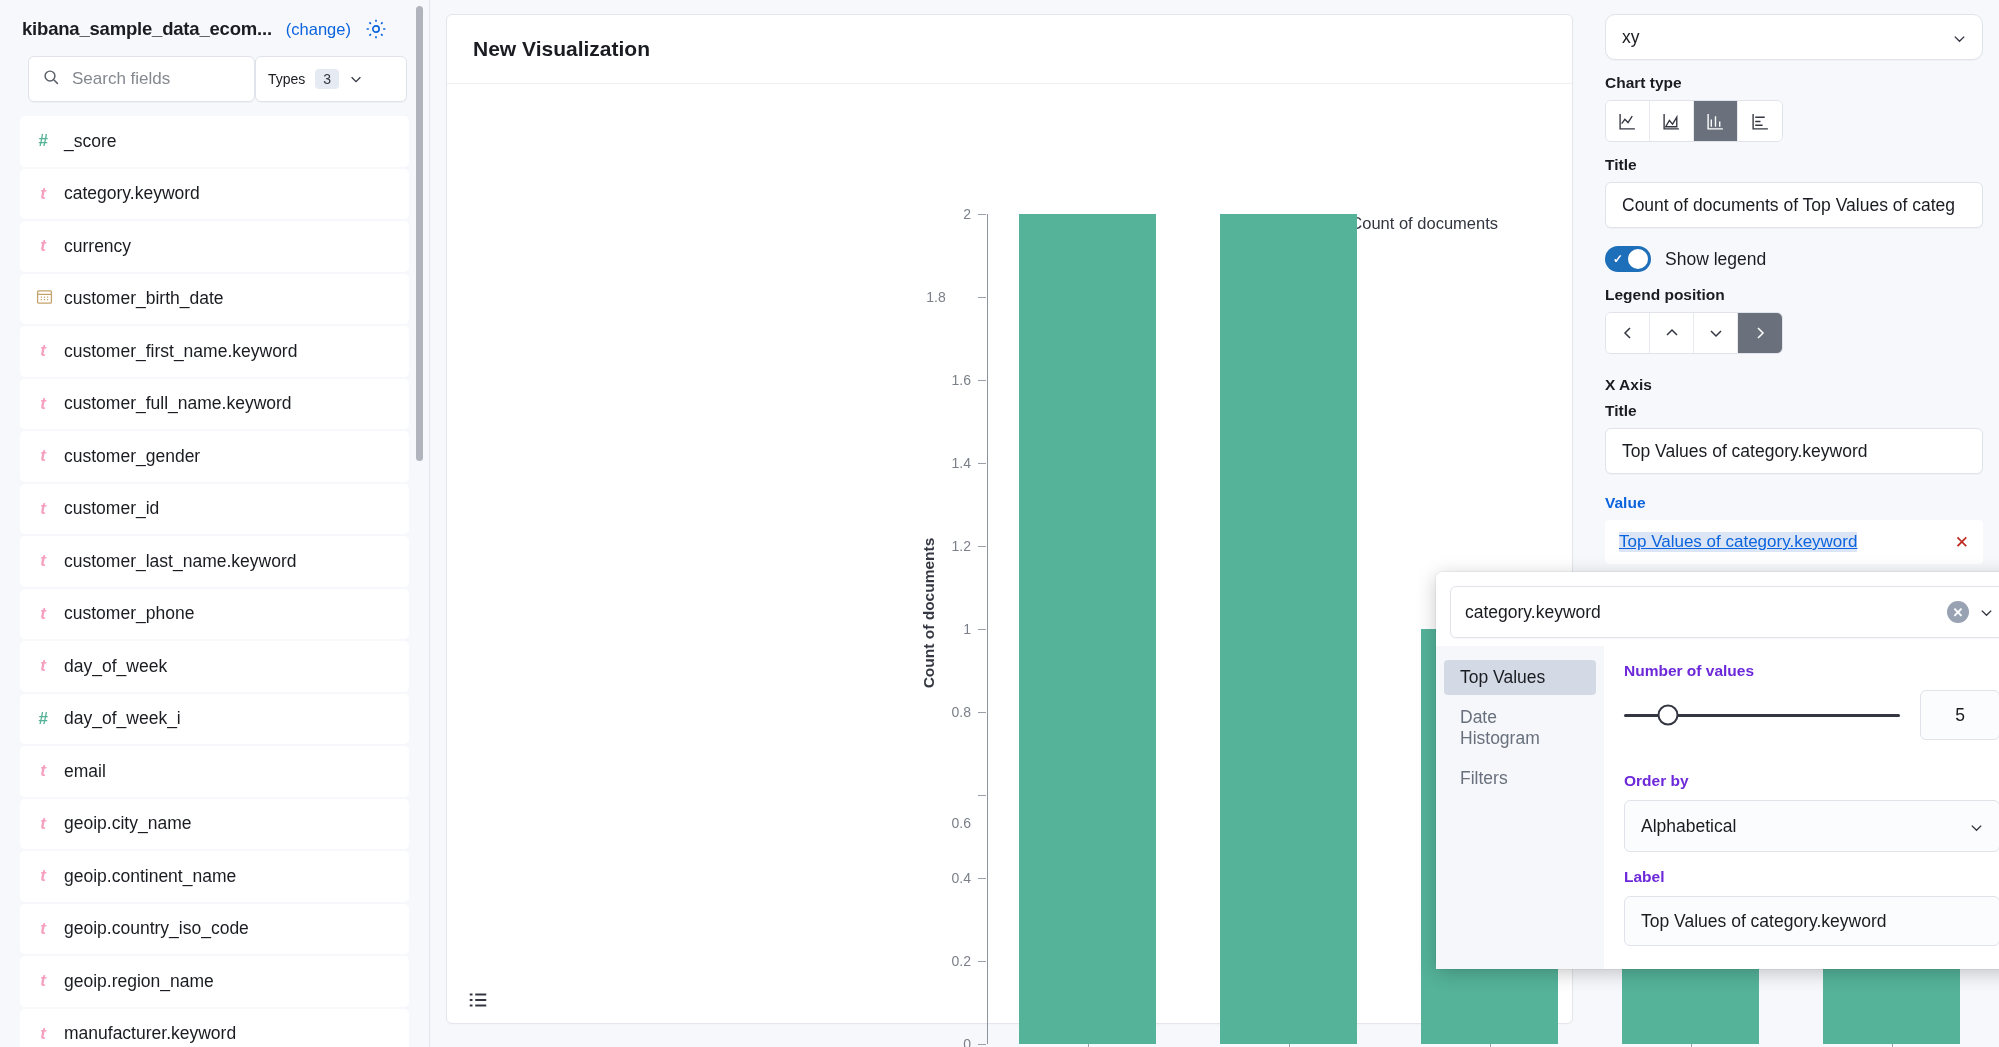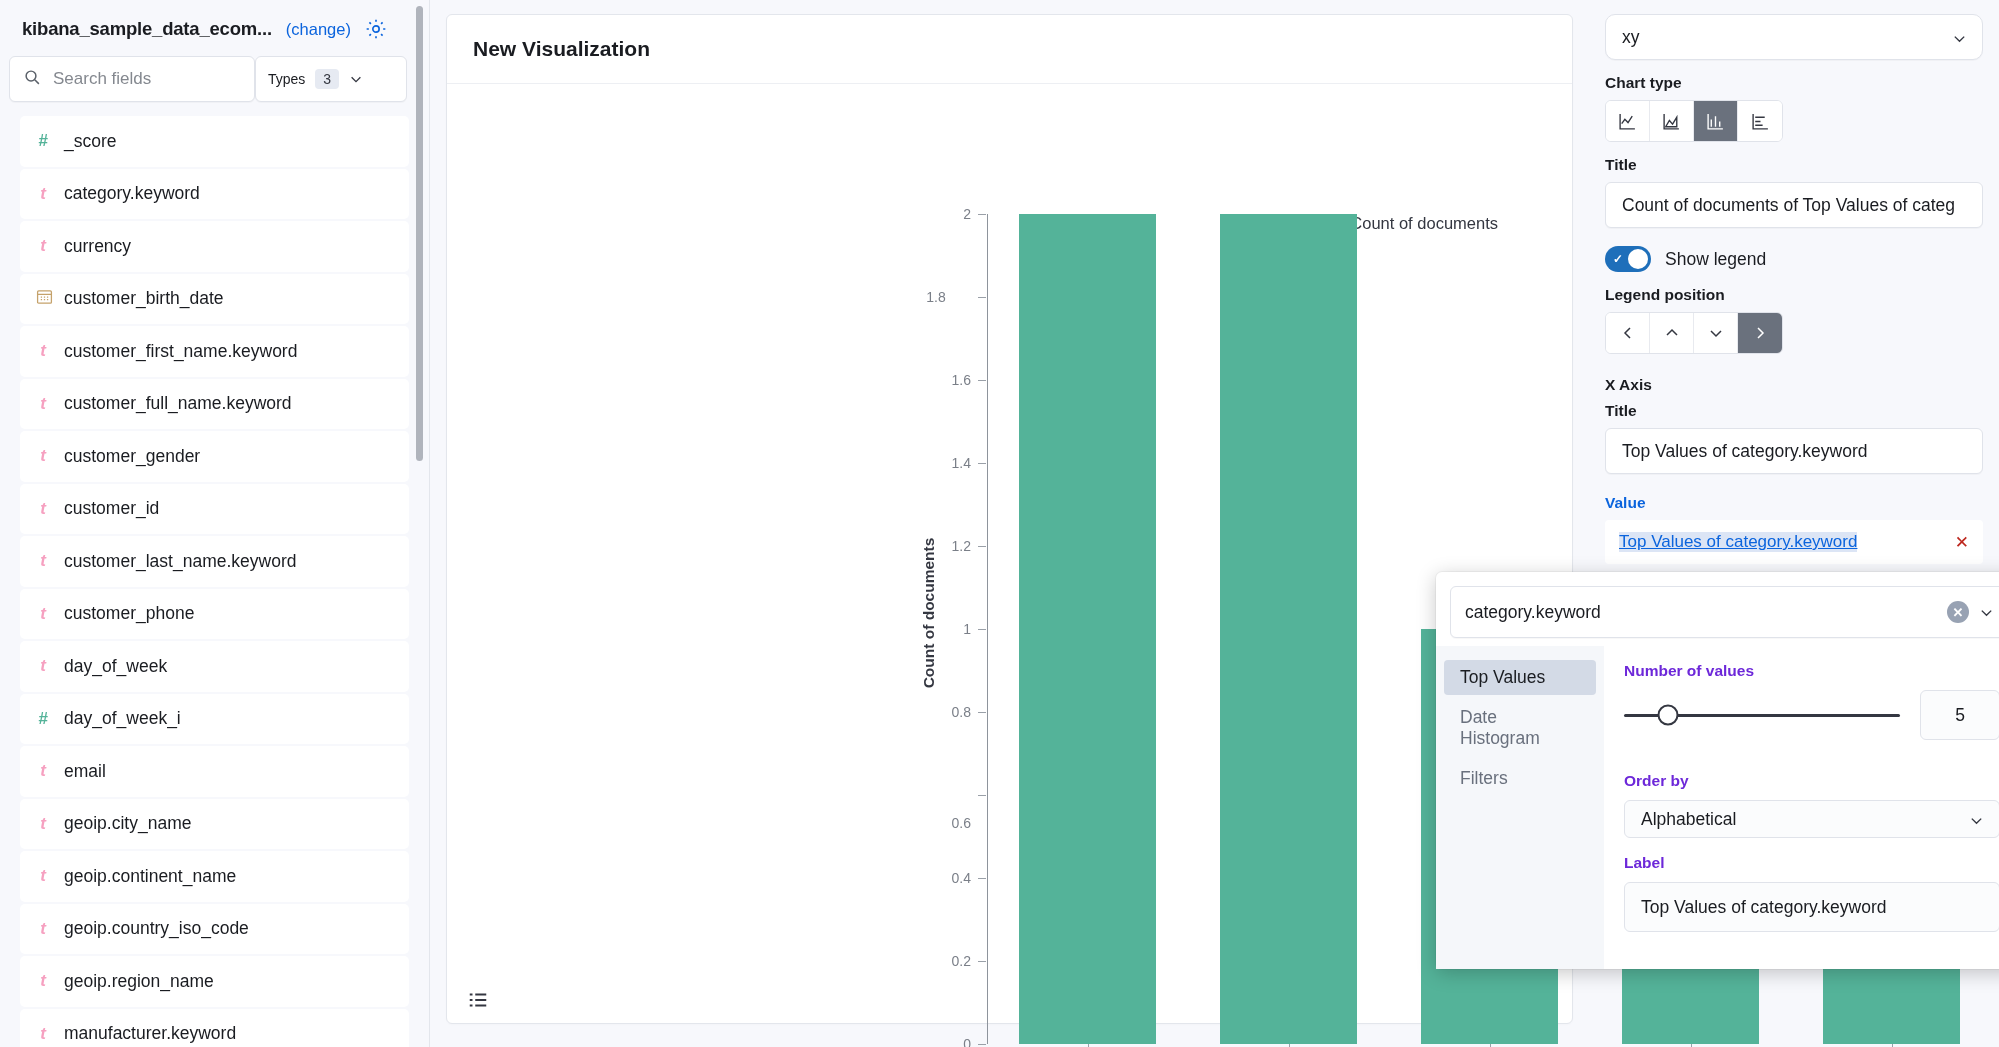"Search fields" .search-row { padding: 6px 22px 14px 9px -> 6px 22px 14px 28px }
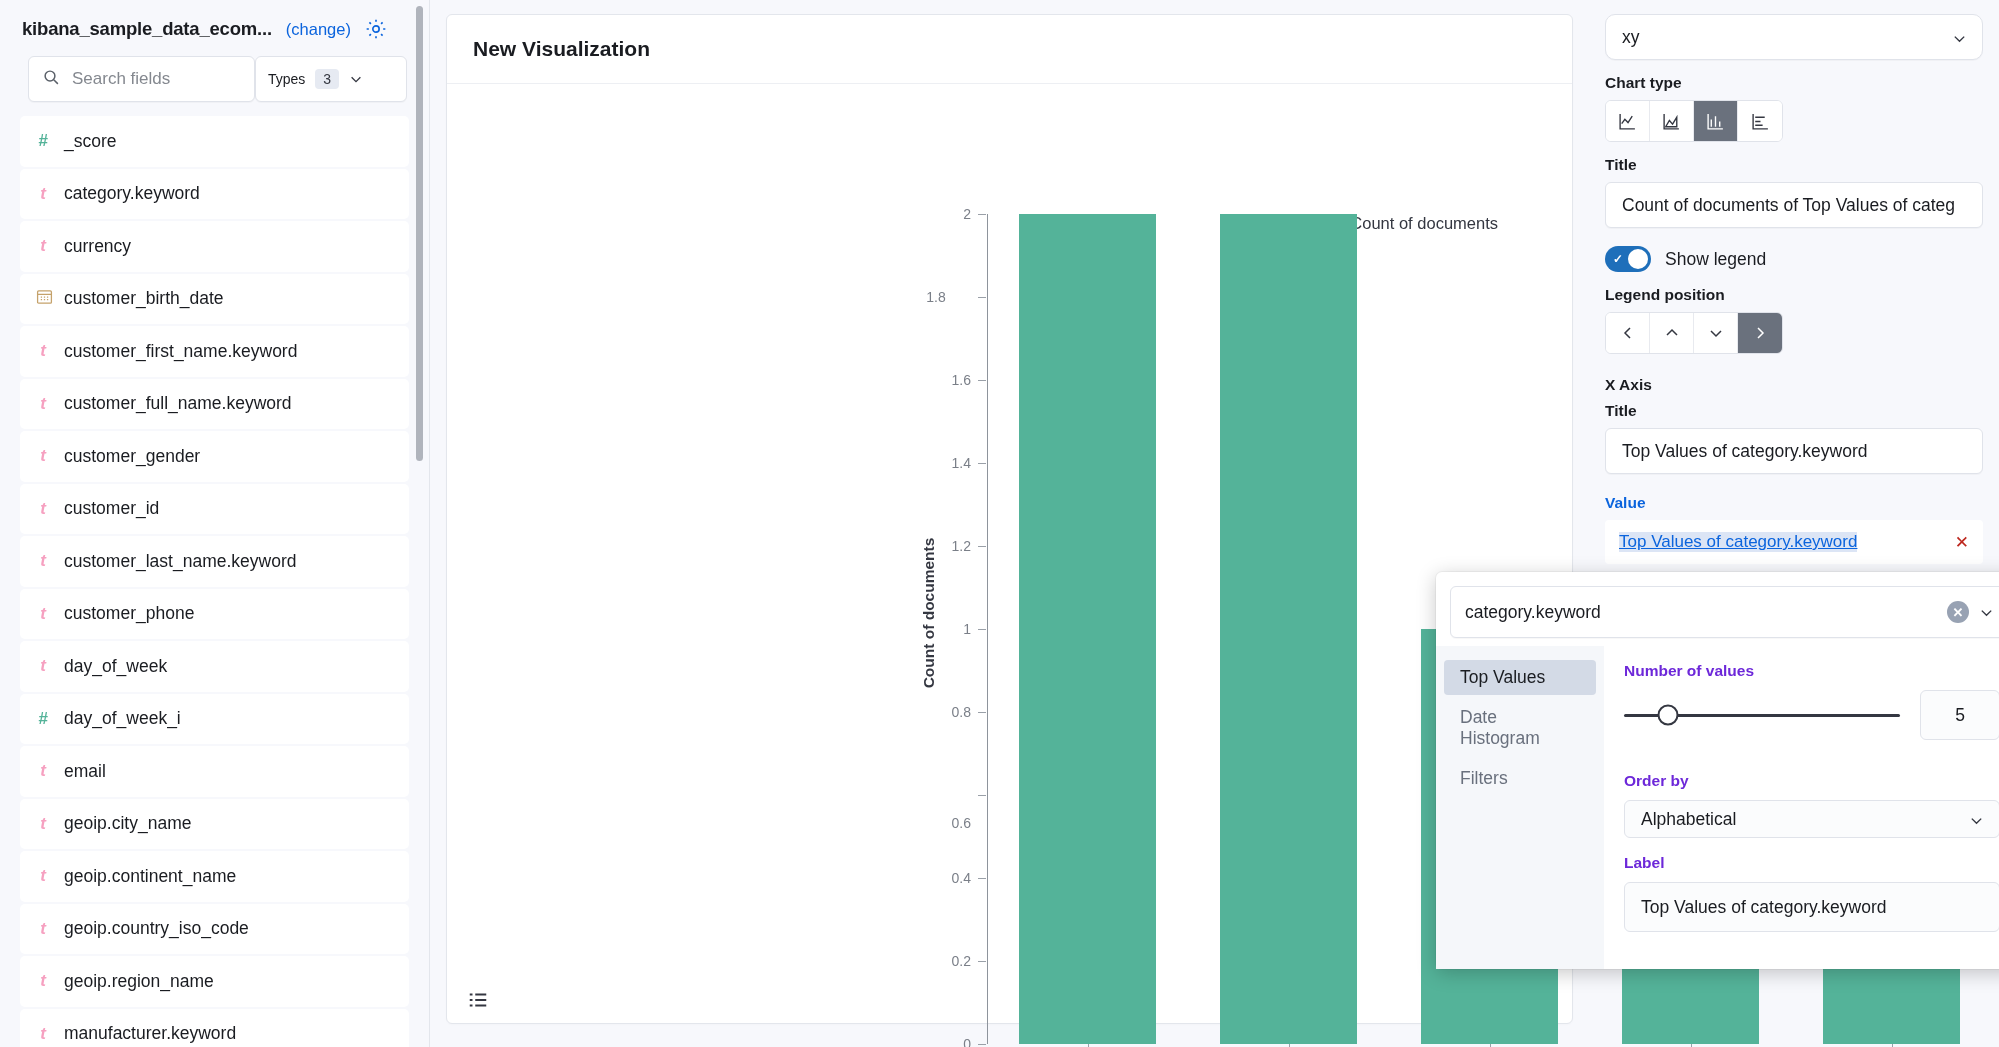"Alphabetical" .po-select { height: 38px -> 52px }
